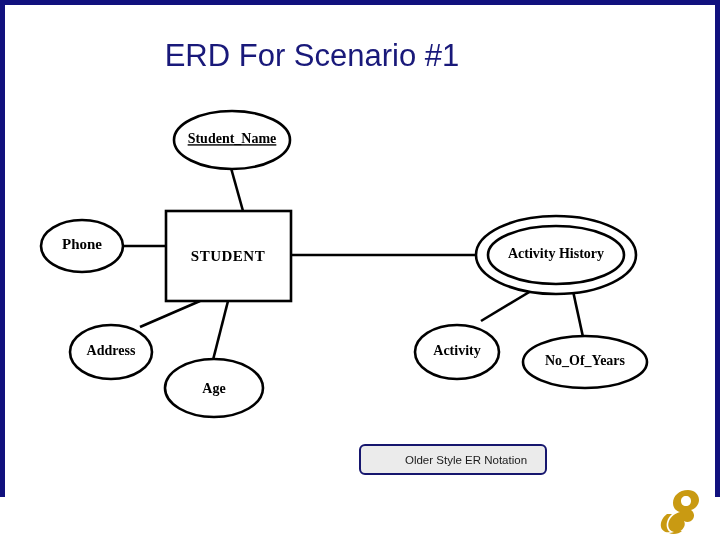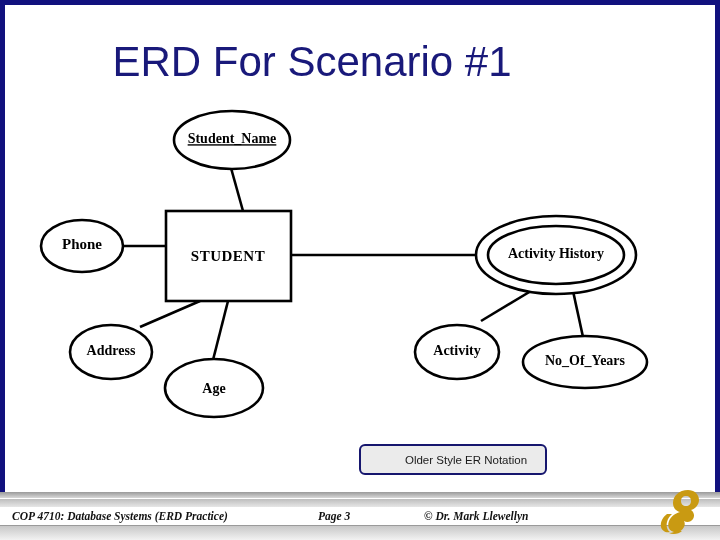"ERD For Scenario #1" #page-title { font-size: 42px -> 31px }
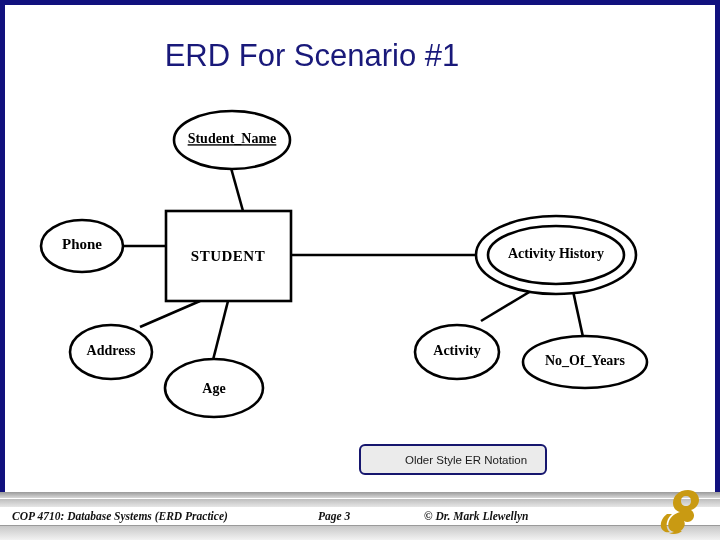"COP 4710: Database Systems (ERD" div { html: <div> <div></div> <div></div> <div></div> <div> <span>COP 4710: Database Systems (ERD Practice)</span> <span>Page 3</span> <span>© Dr. Mark Llewellyn</span> </div> <div></div> <div></div> </div> -> none }
